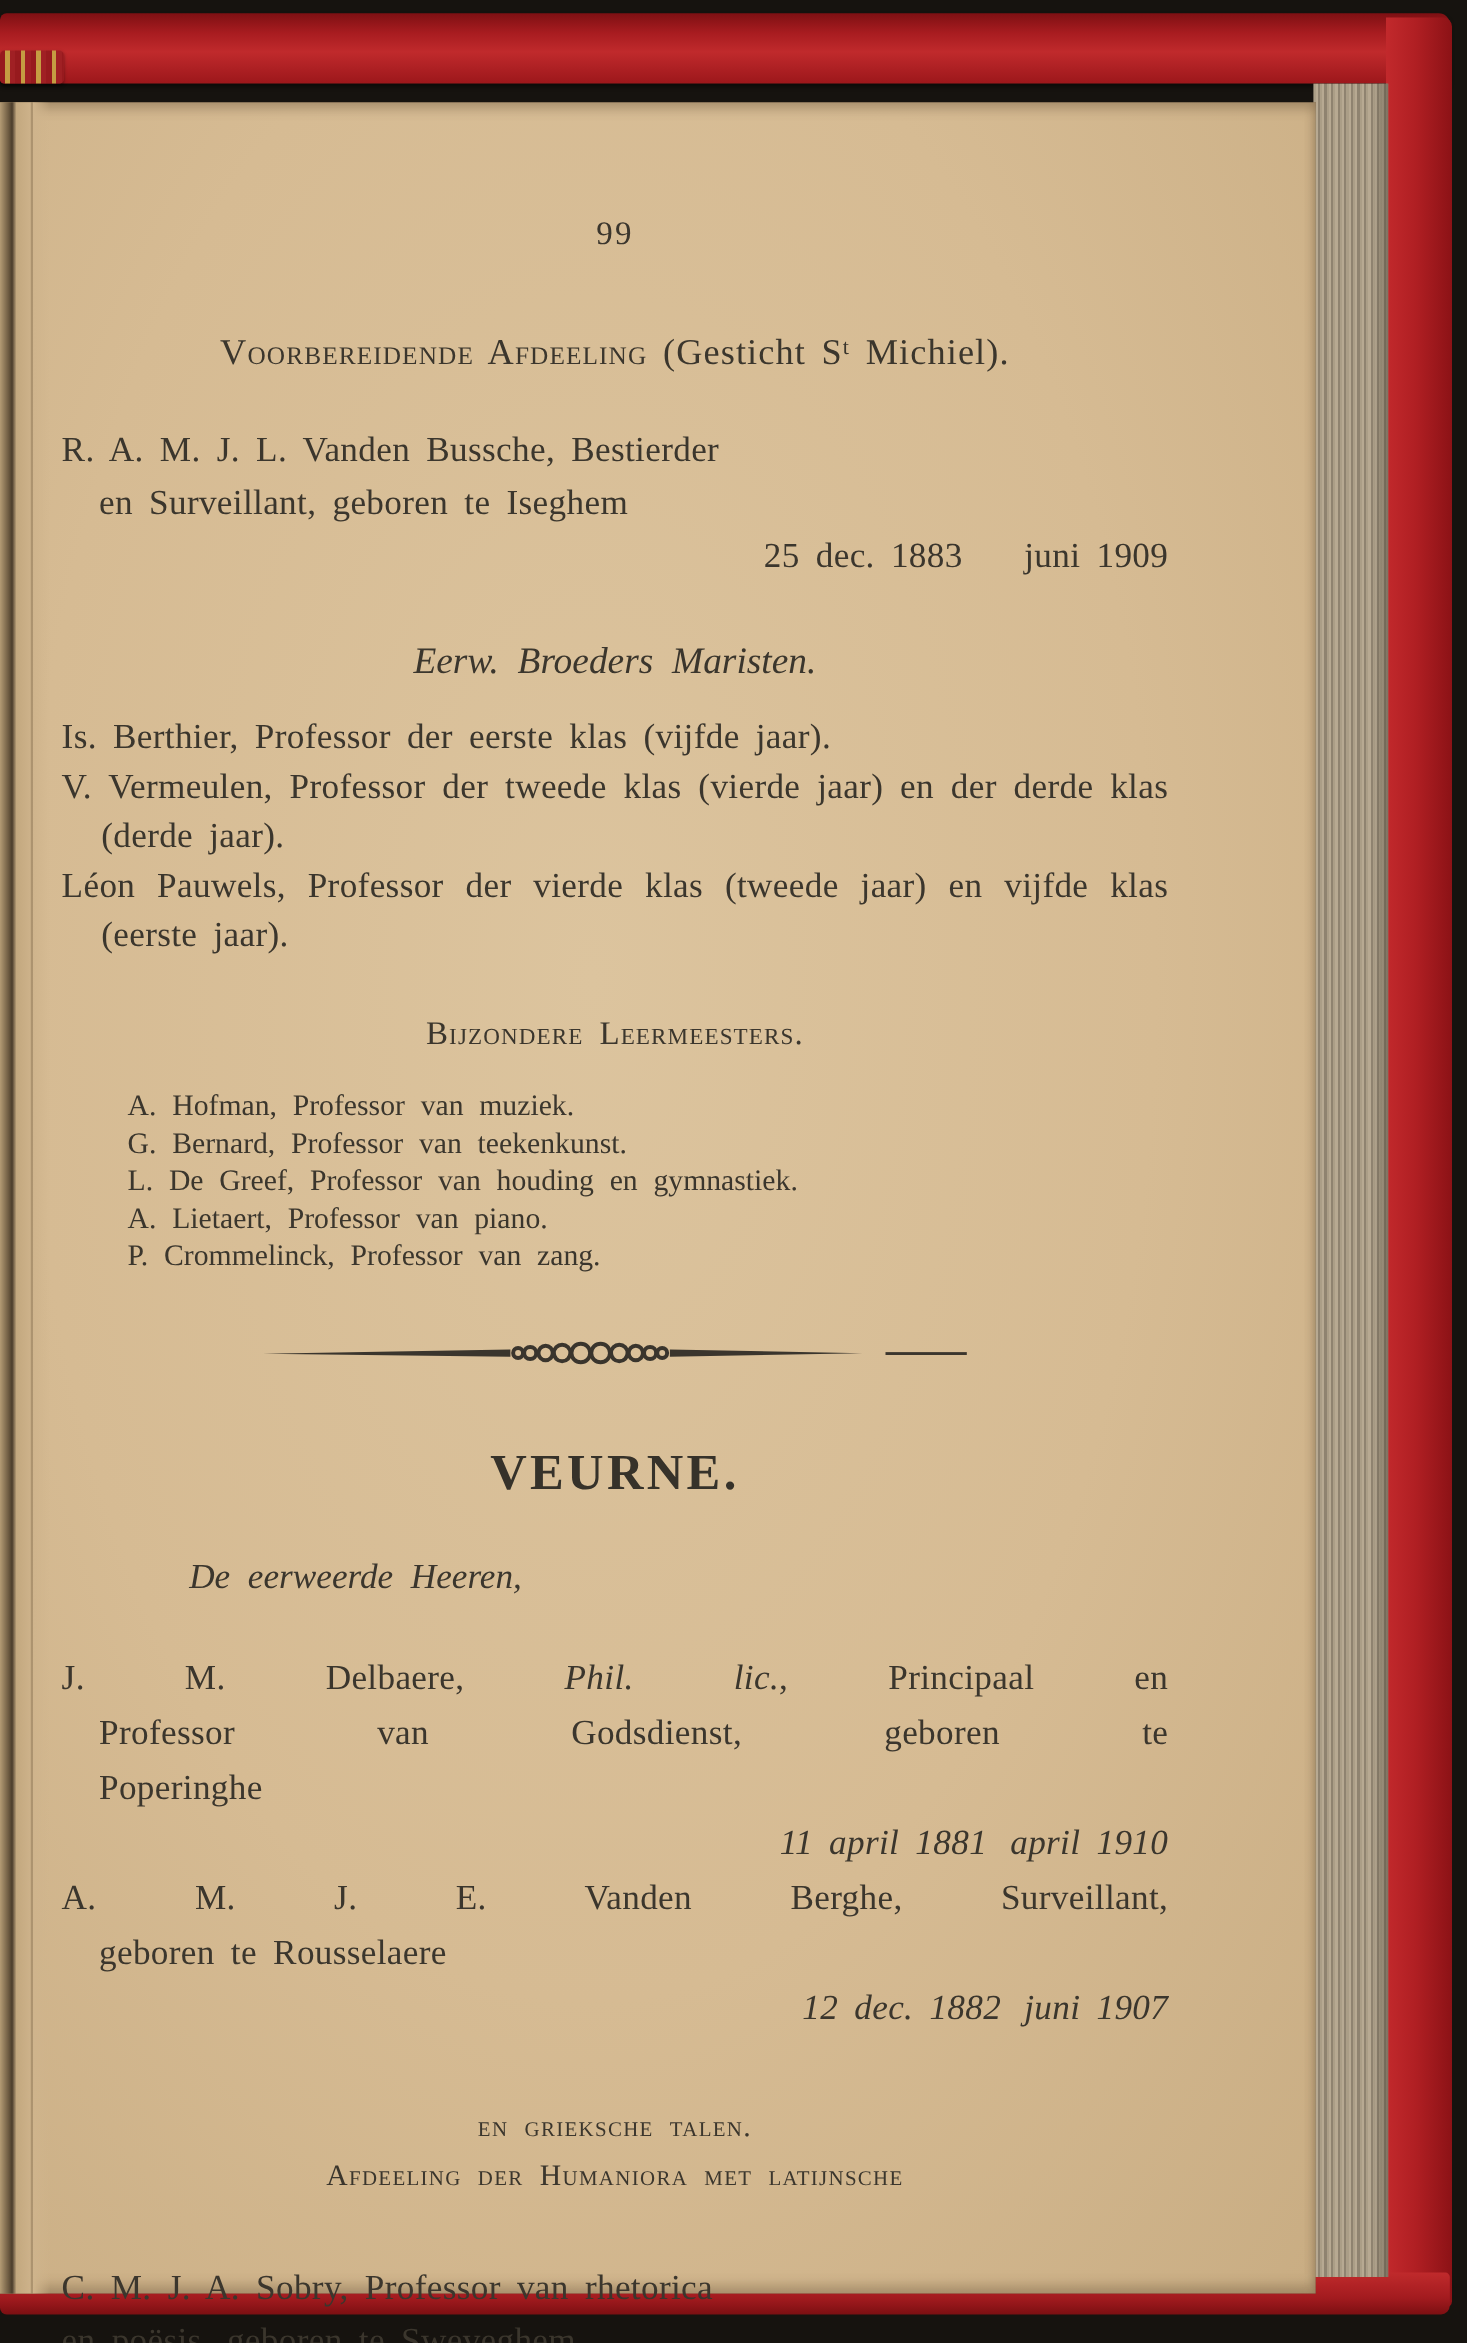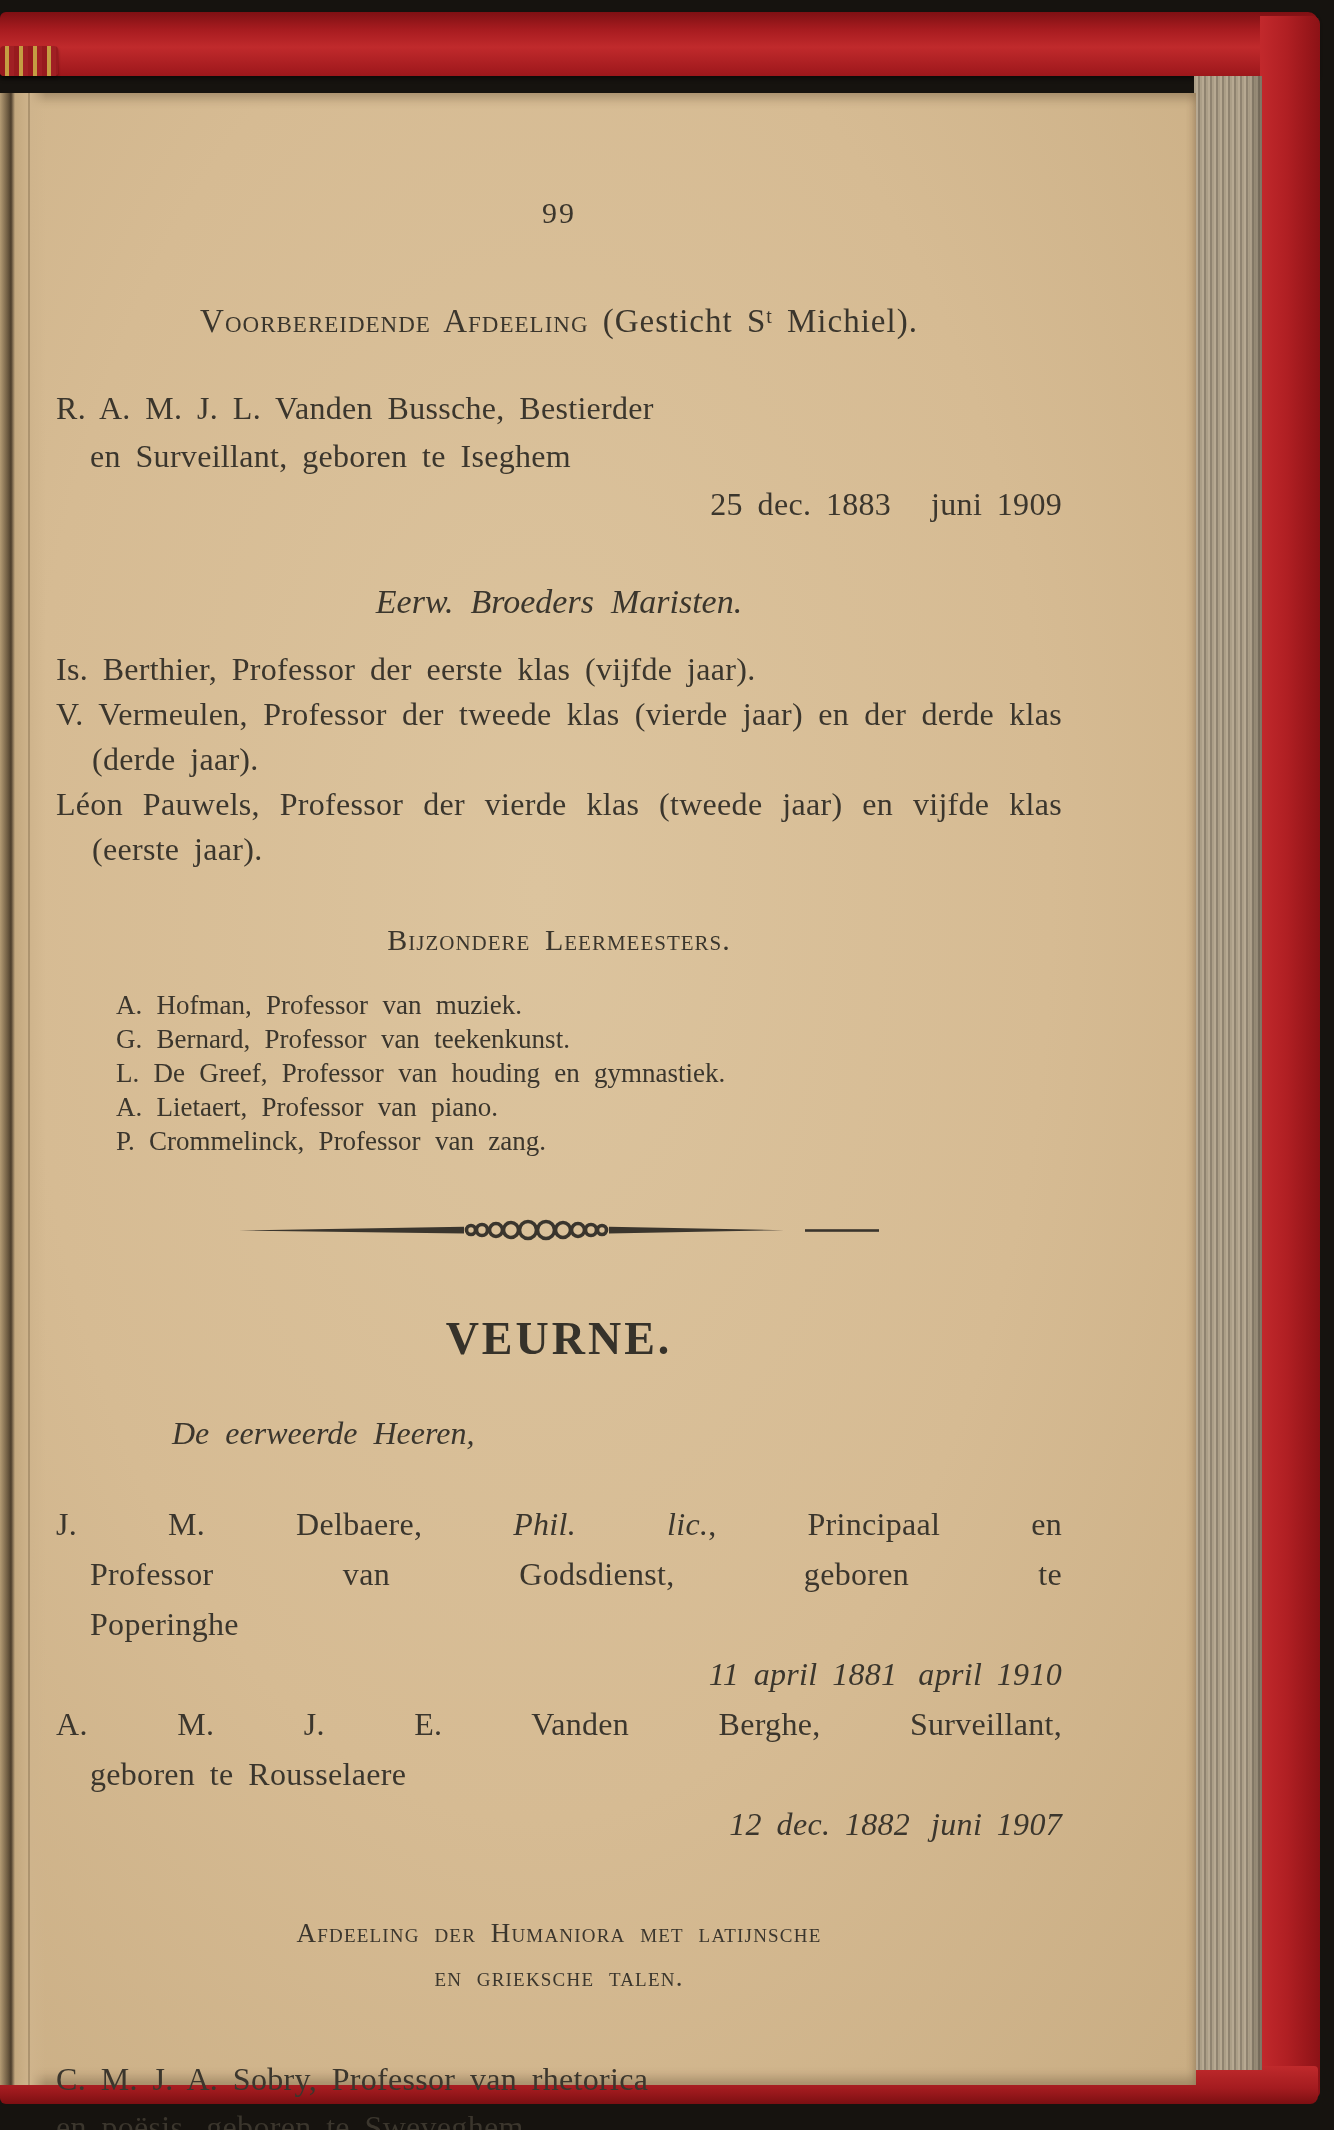"25 dec. 1883" .dates-row { gap: 40px -> 56px }
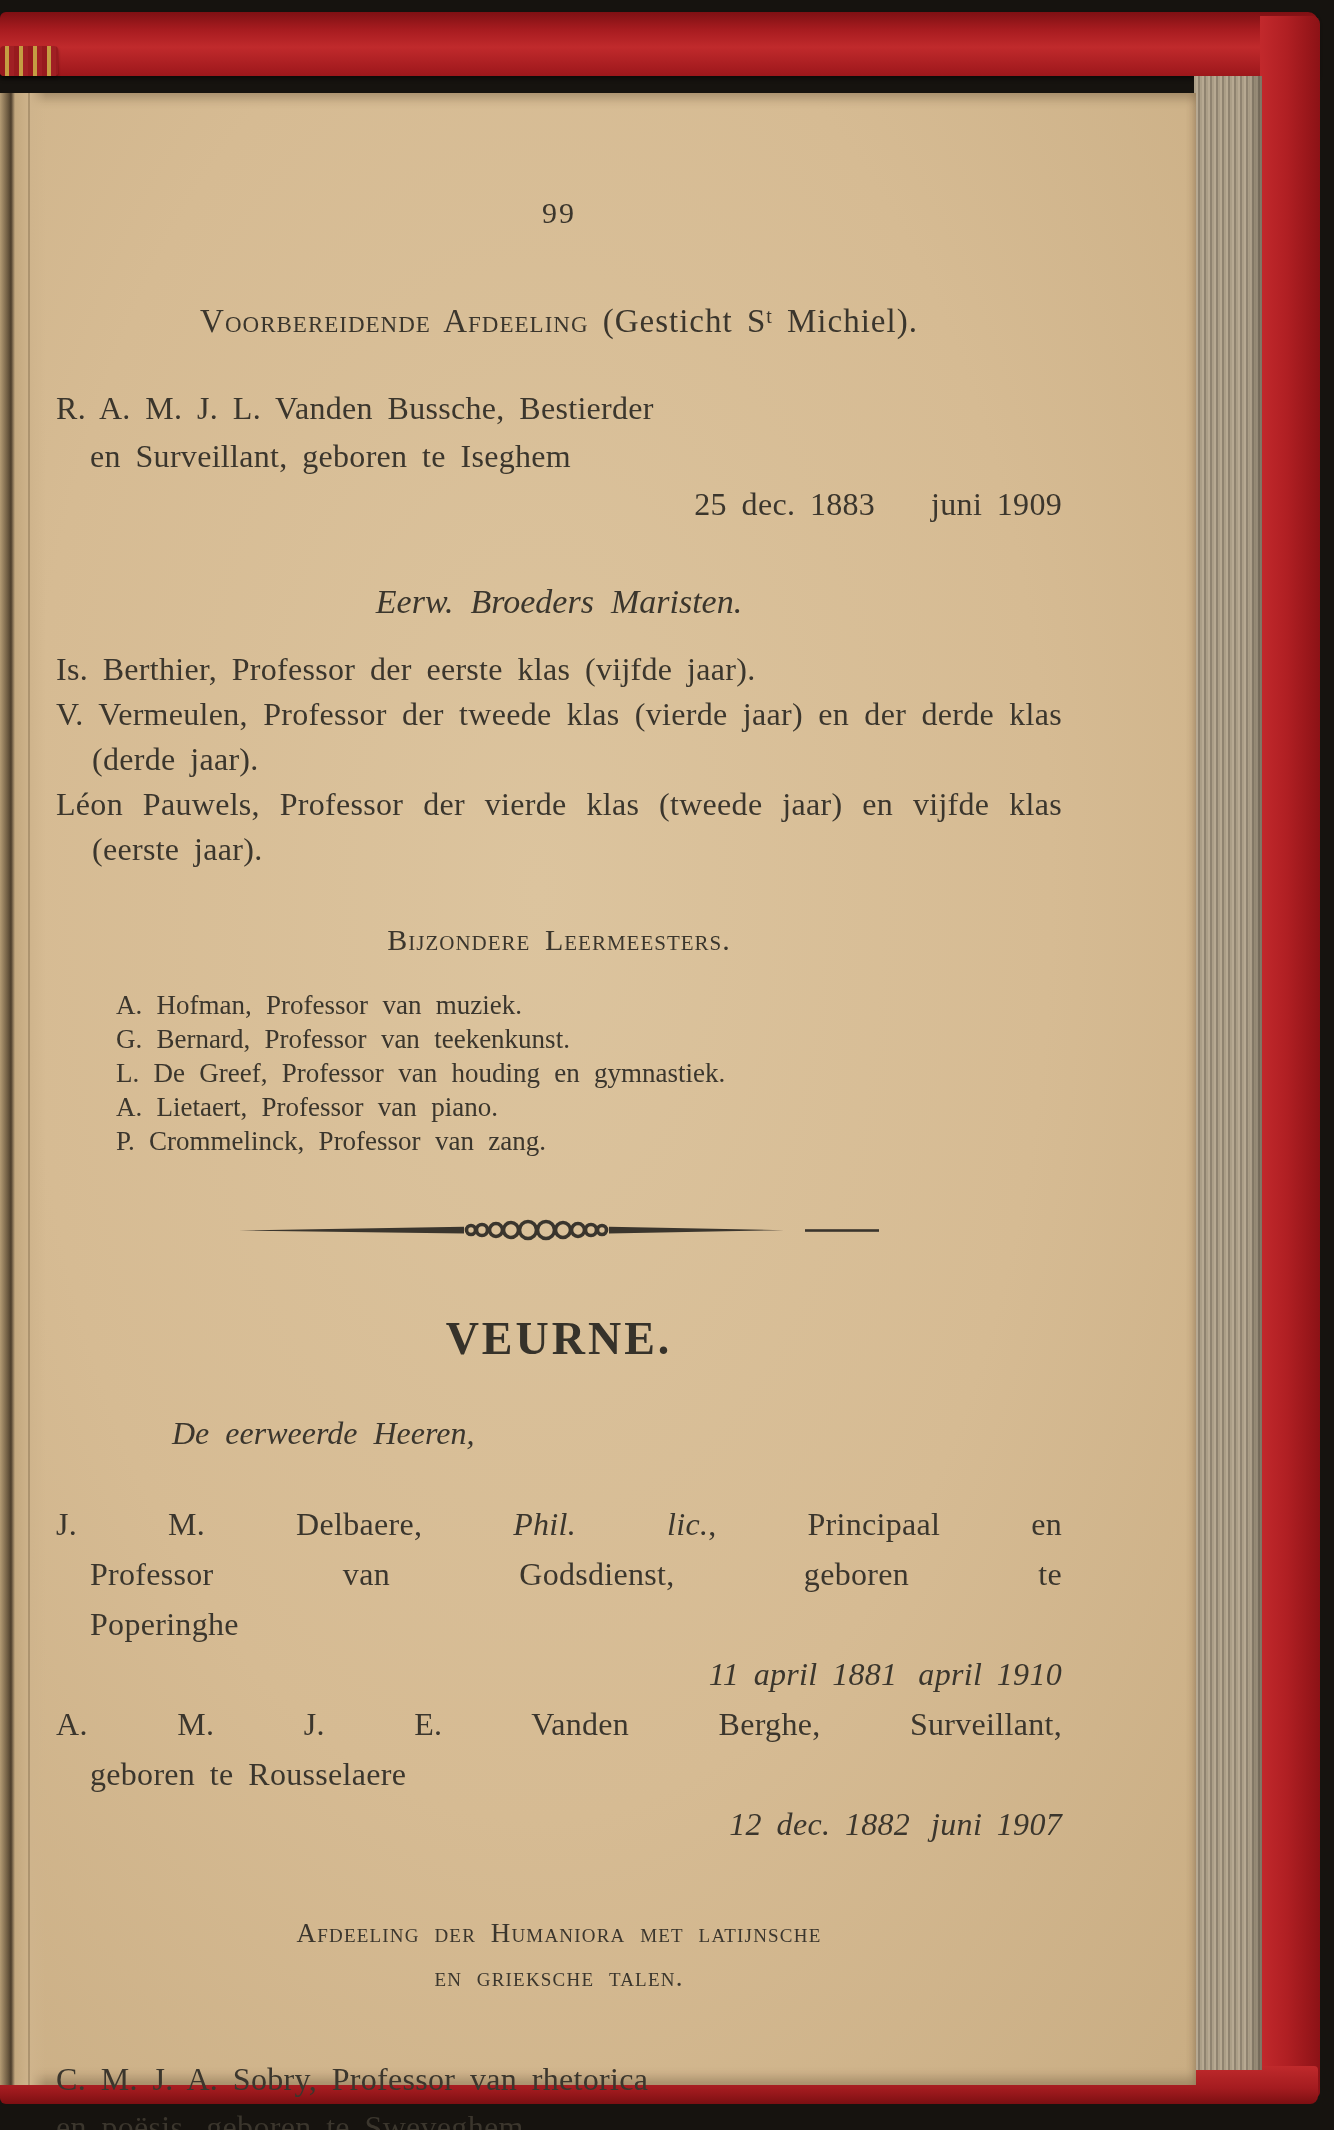"Afdeeling der Humaniora met latijnsche" div { order: before "en grieksche talen." -> after "en grieksche talen." }
